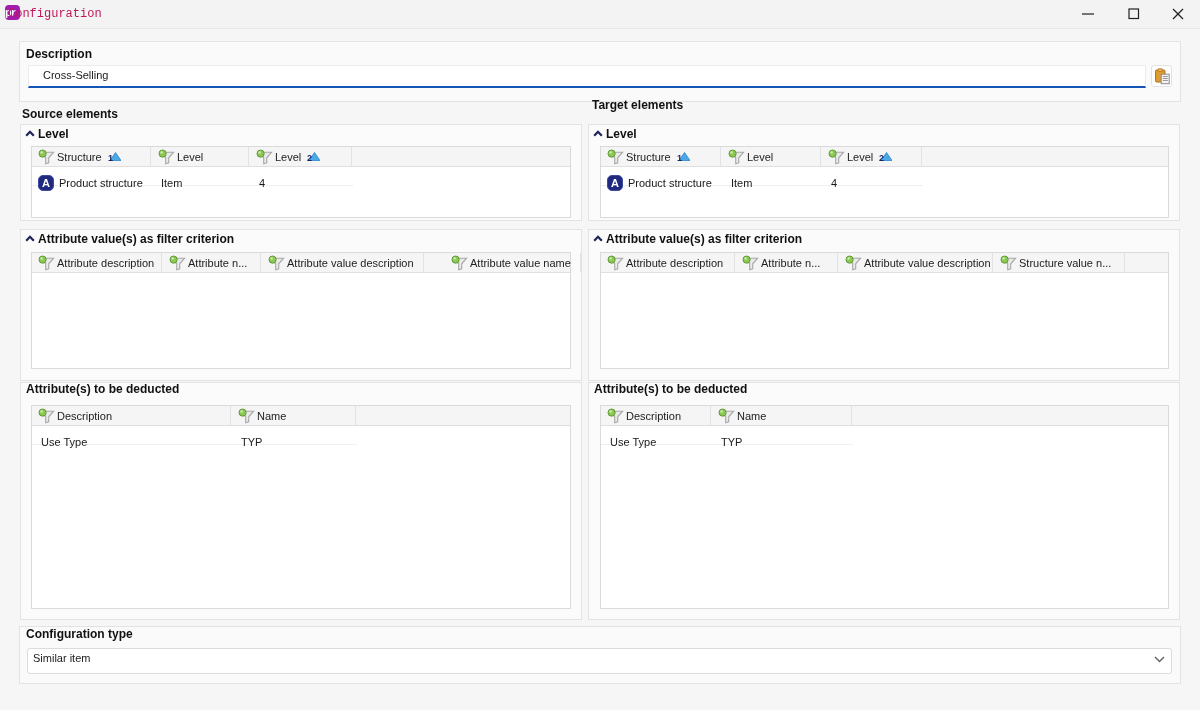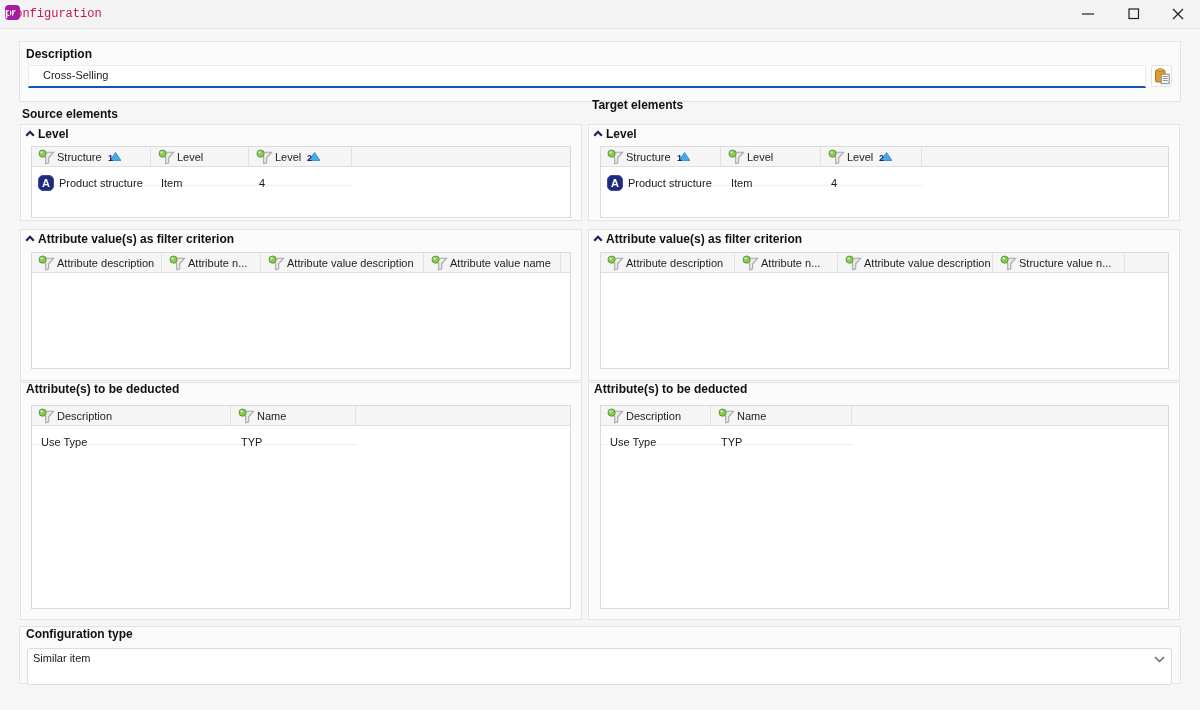"Attribute value name" div.th { left: 393px -> 413px }
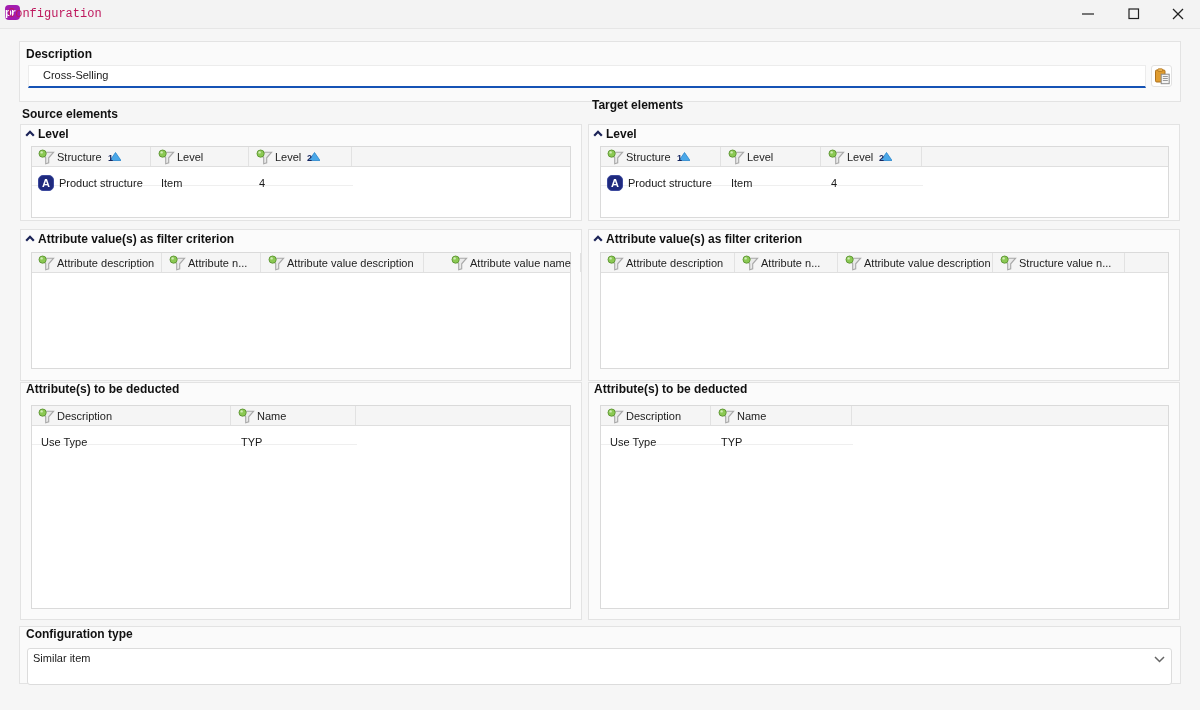"Similar item" div.select { height: 37px -> 26px }
